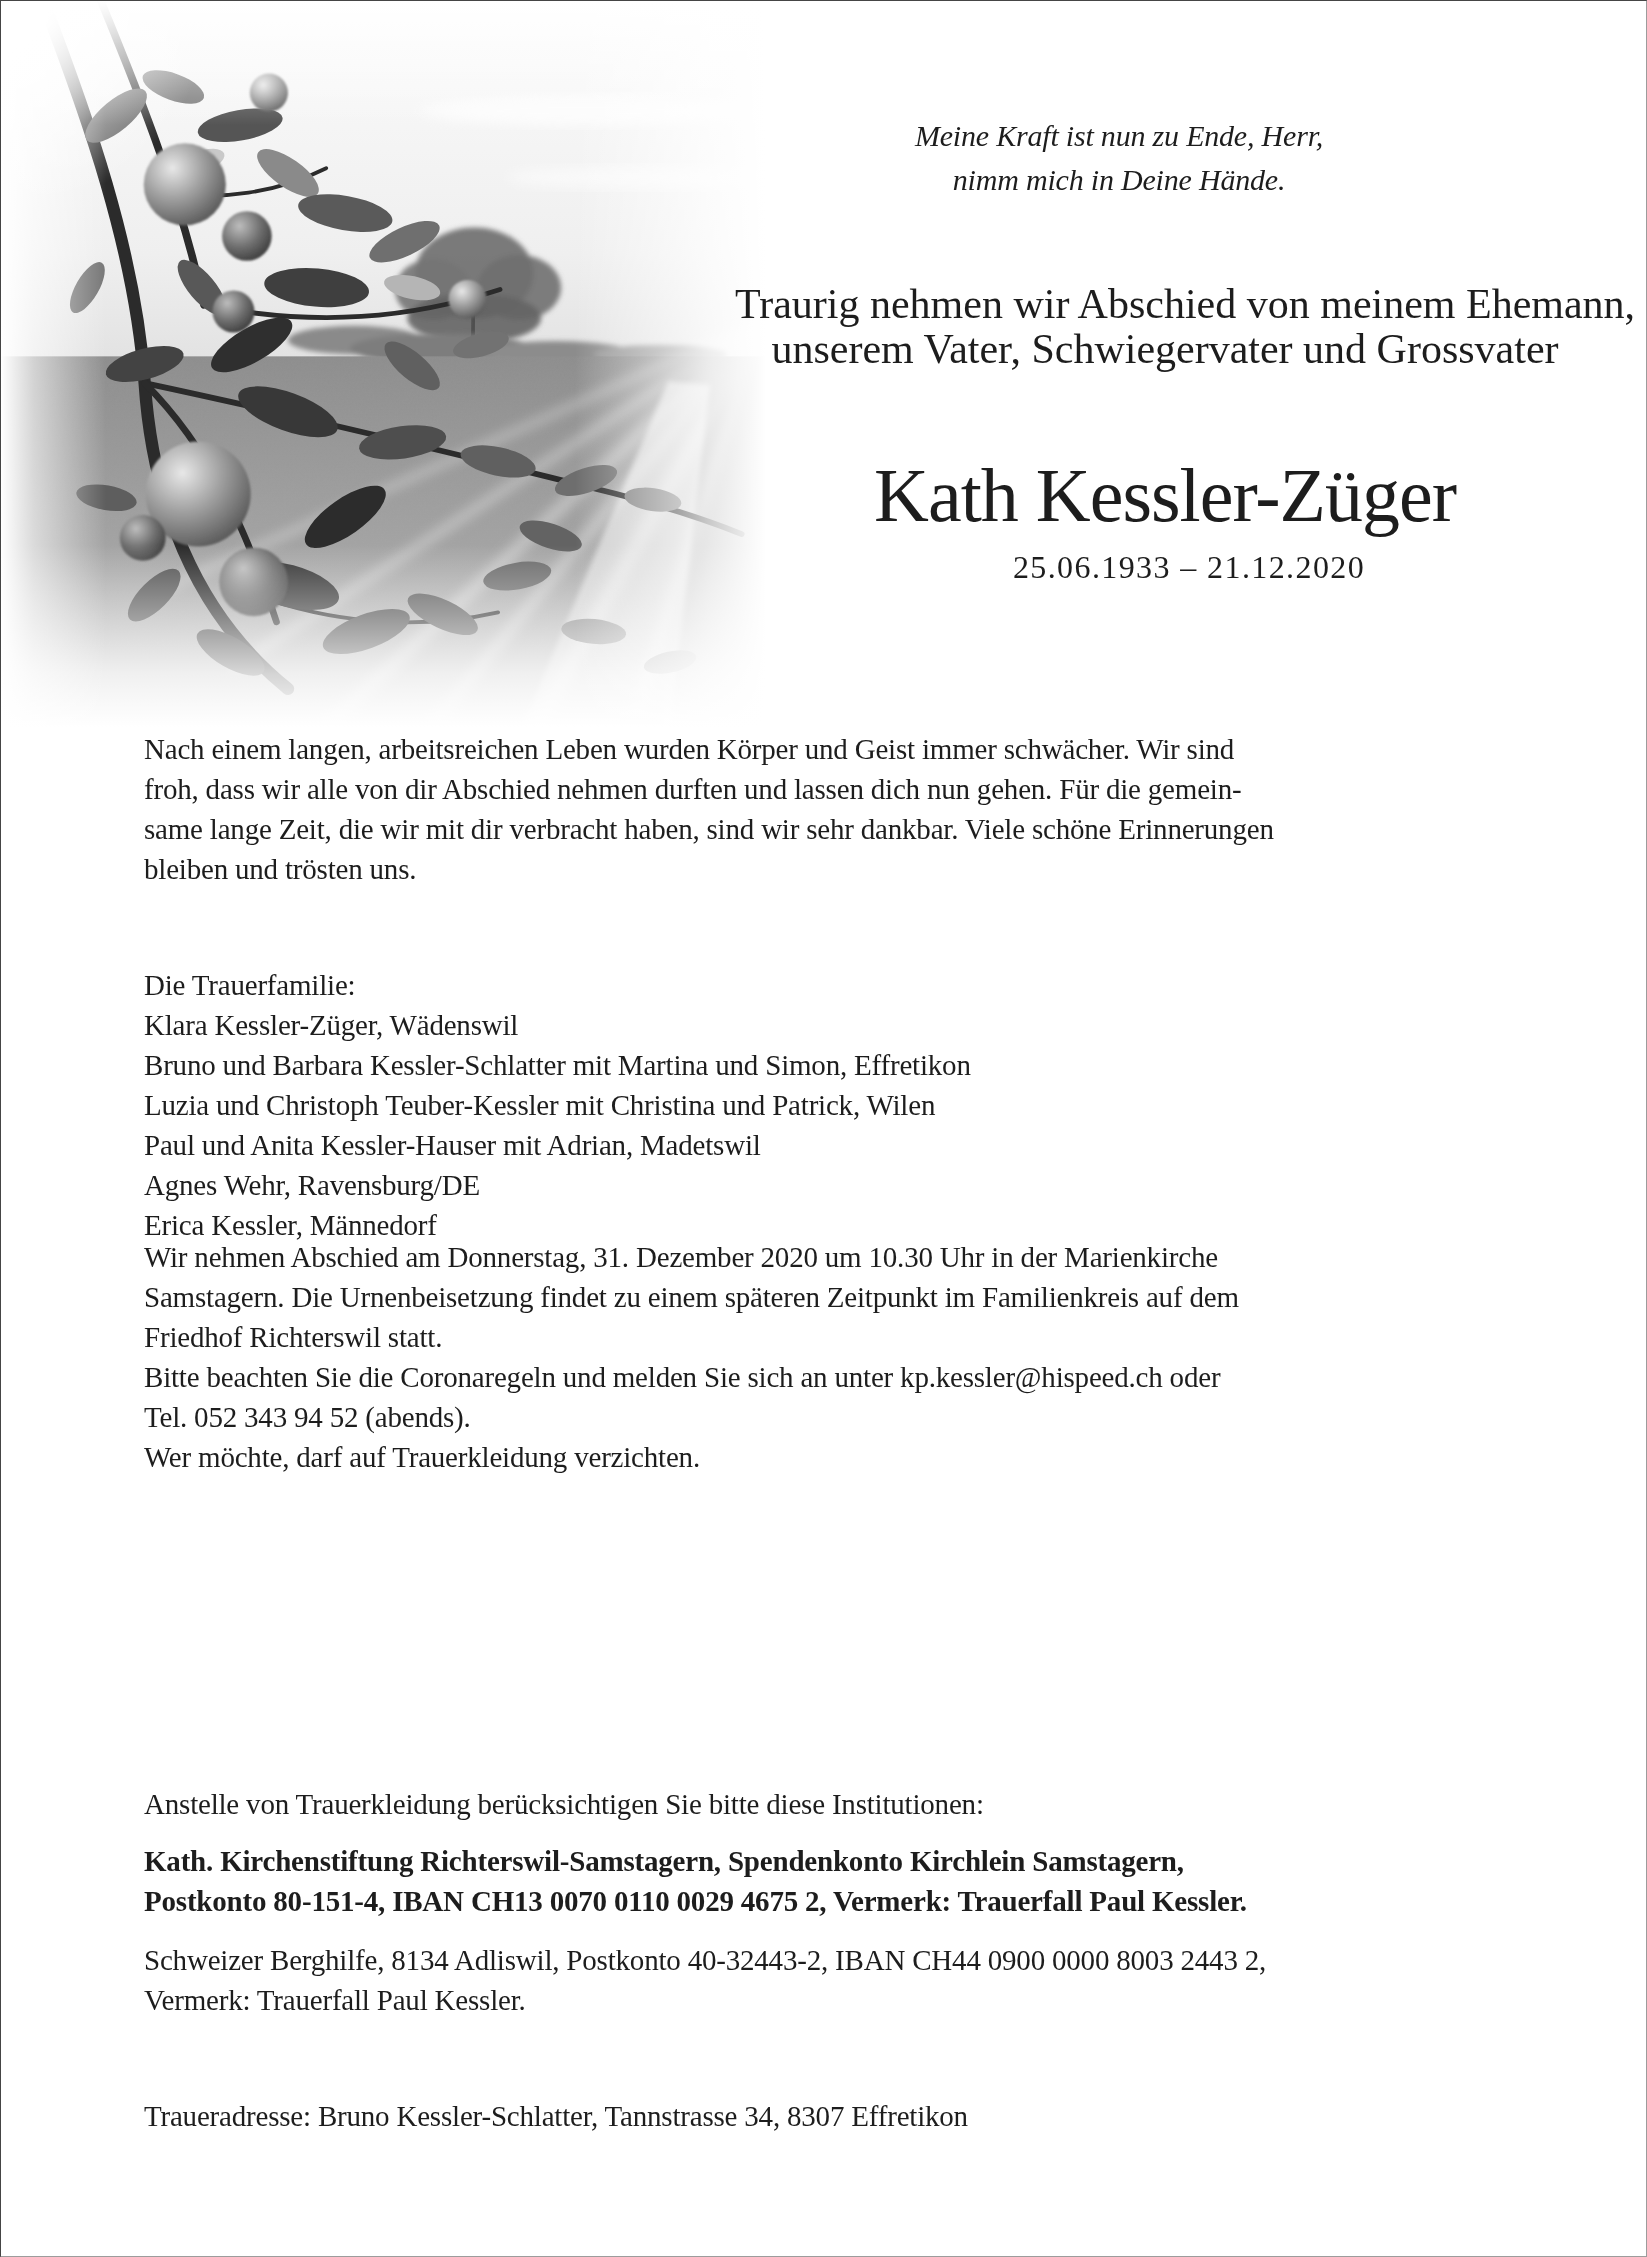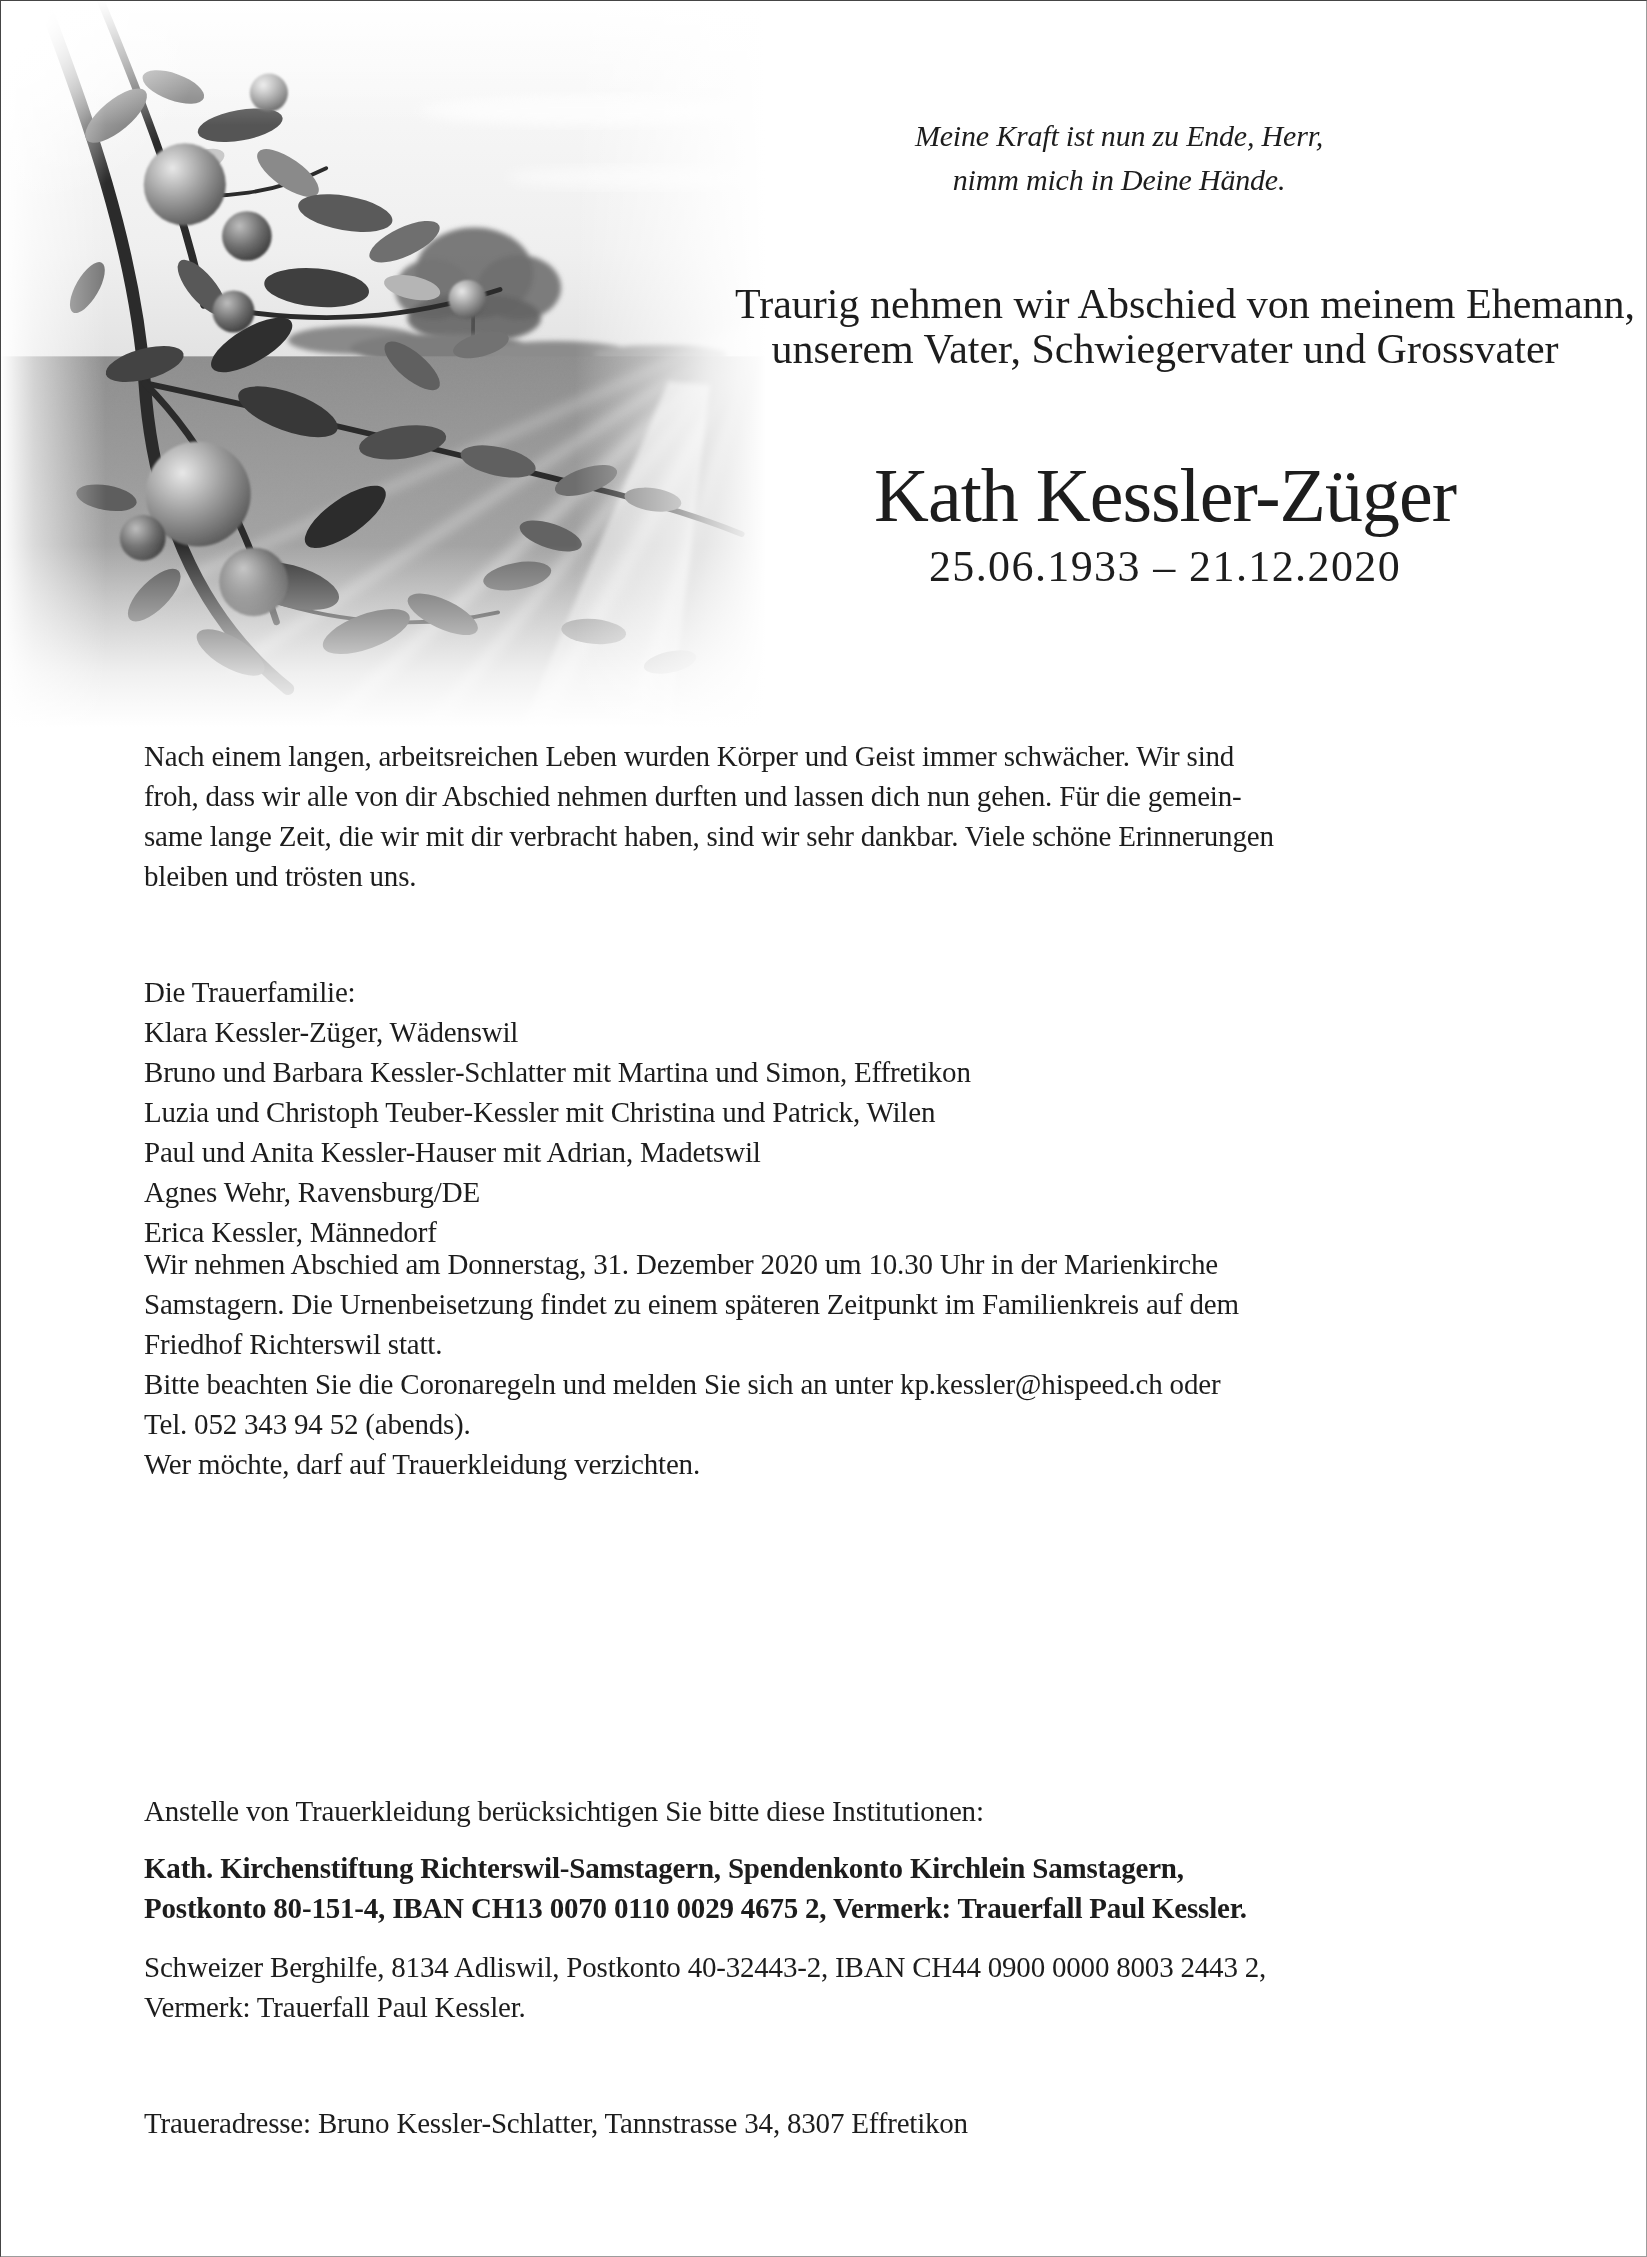"25.06.1933 – 21.12.2020" .dates { font-size: 44px -> 32px; left: 734px -> 758px }
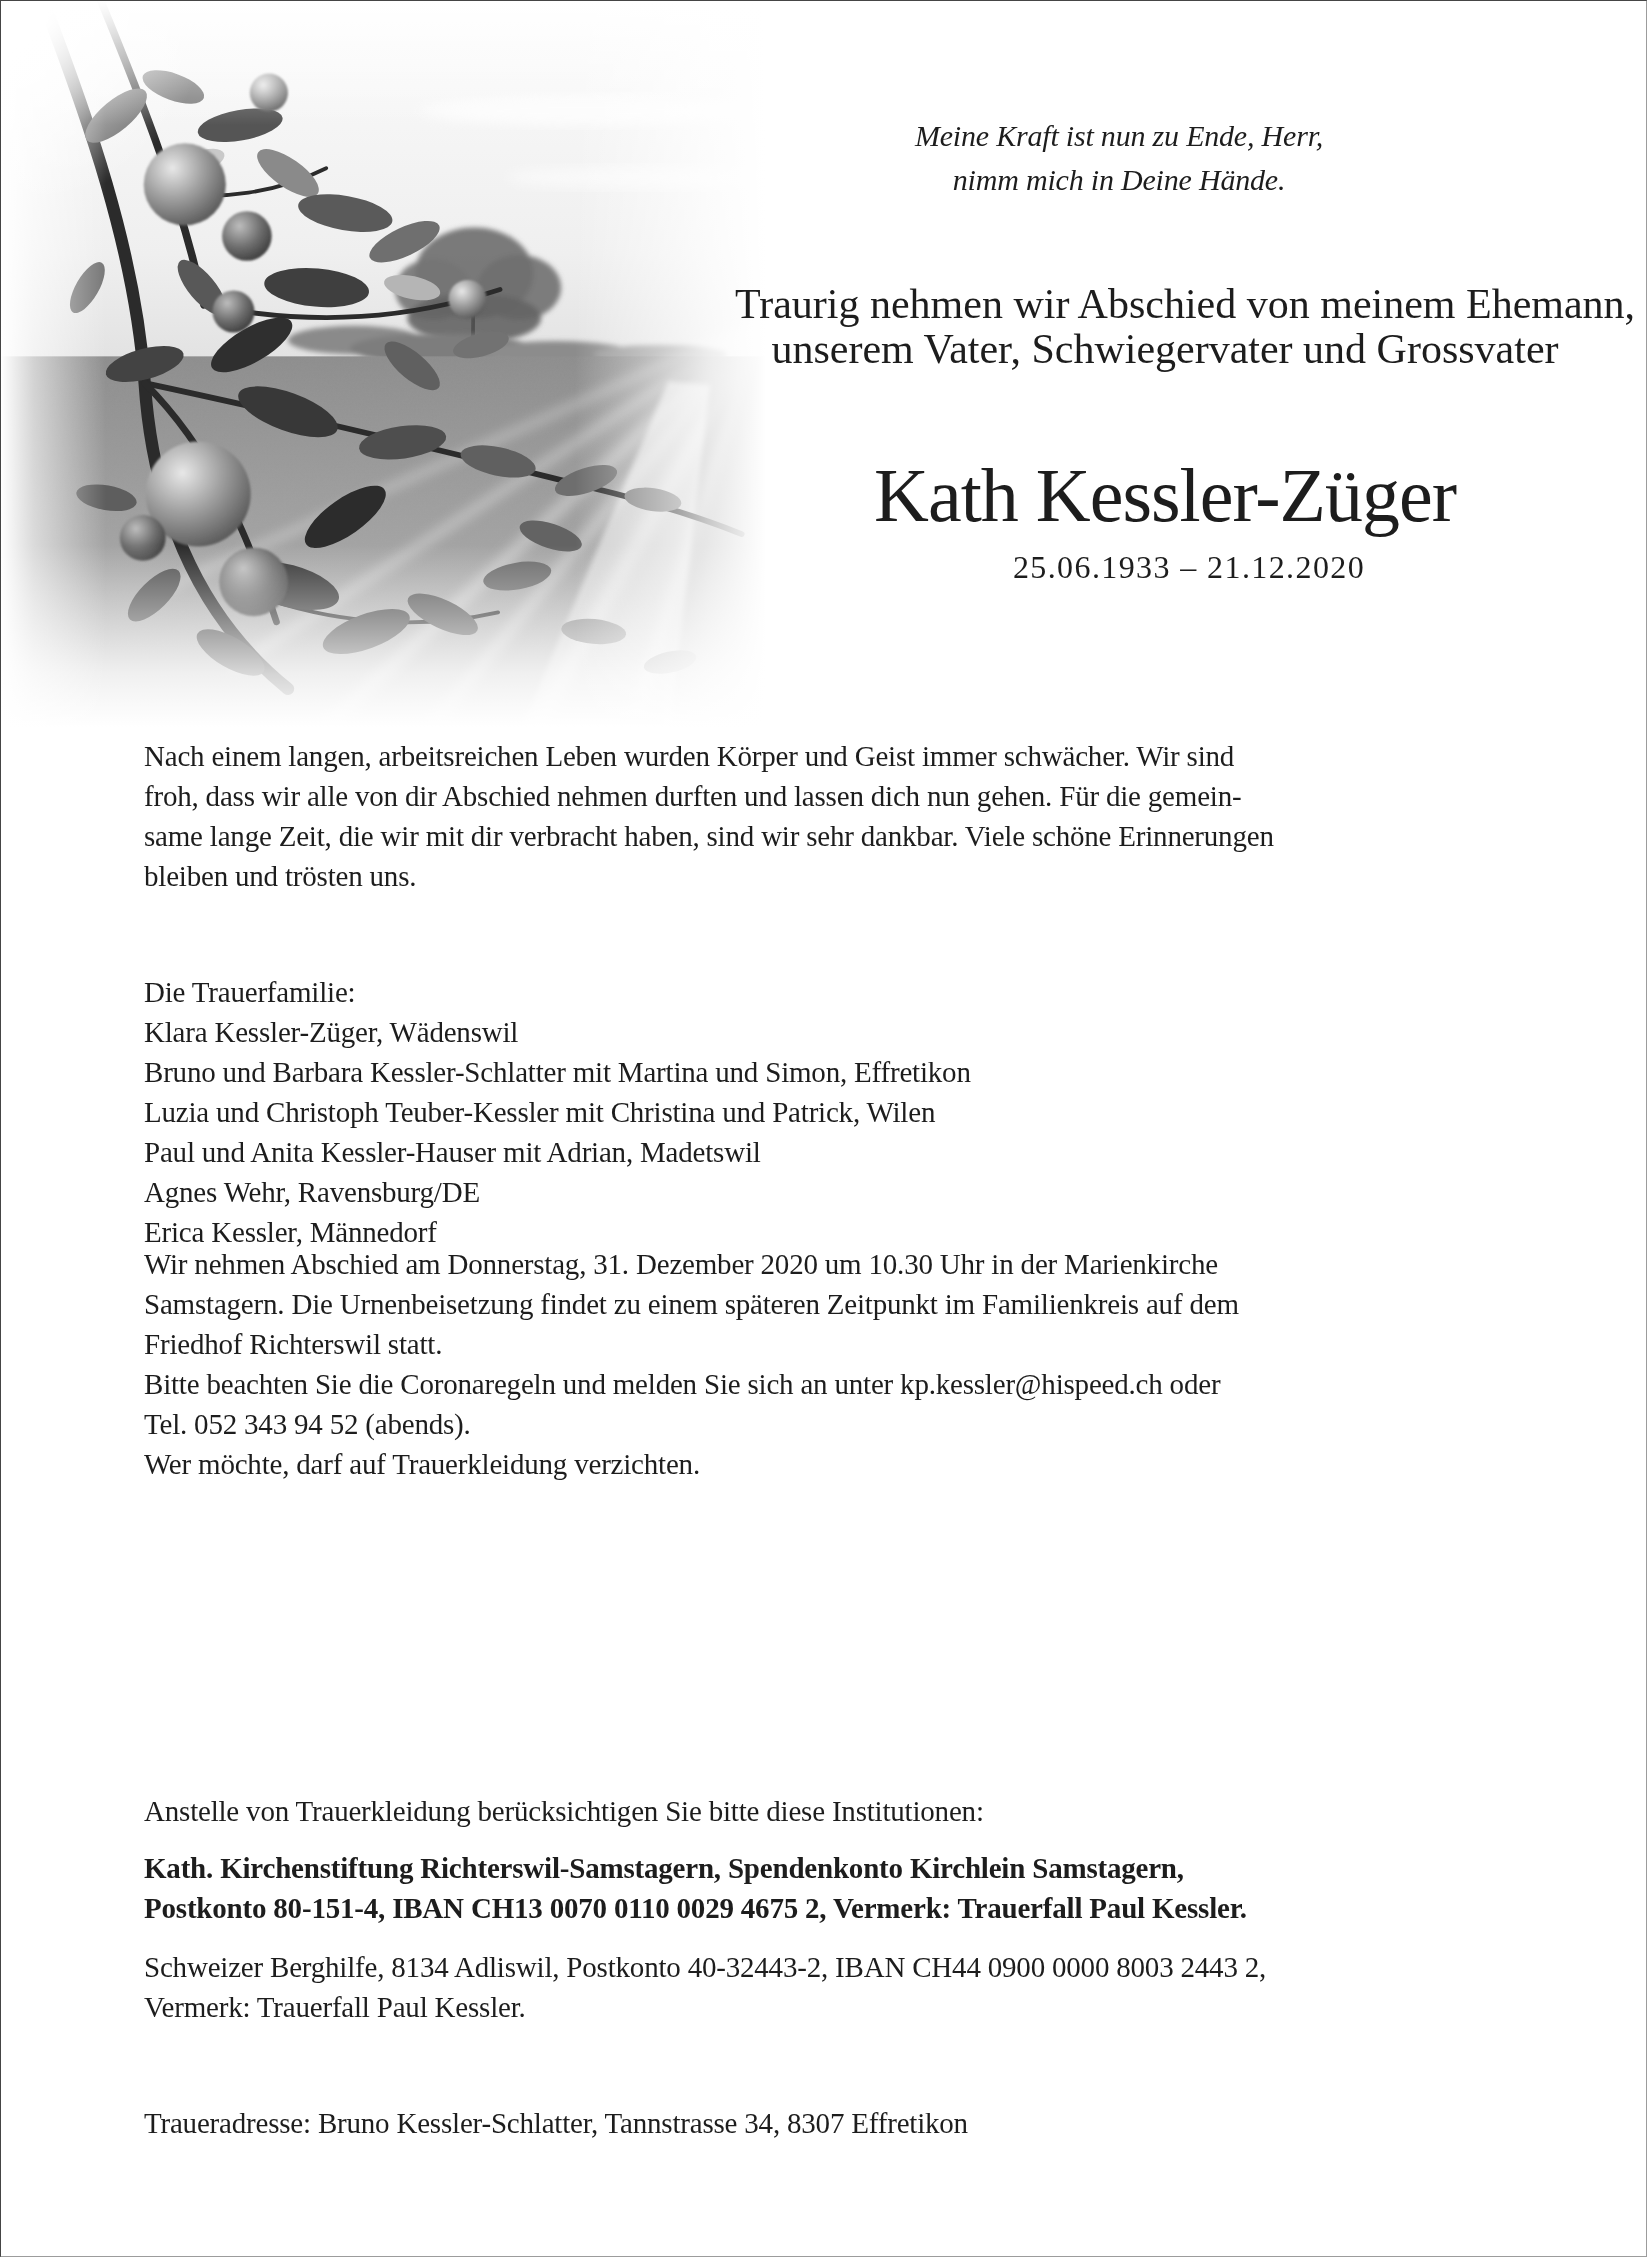"Nach einem langen, arbeitsreichen Leben" .bodytext { margin-top: 7px -> none }
